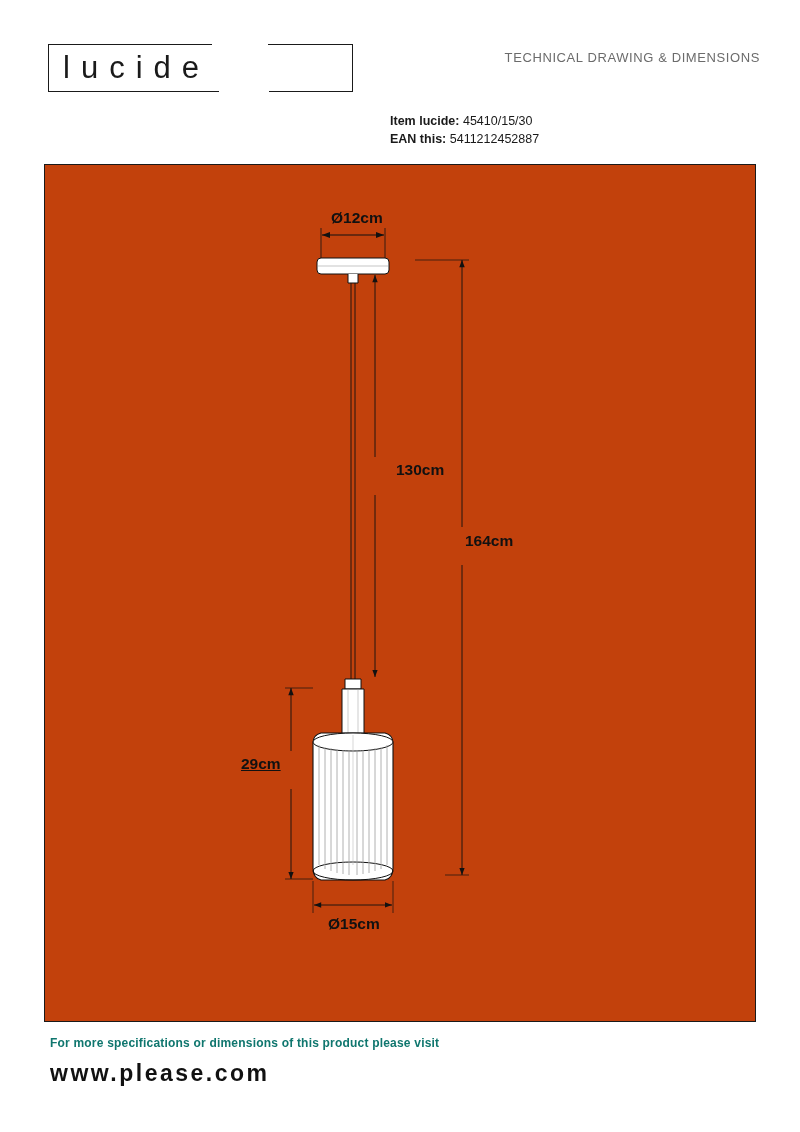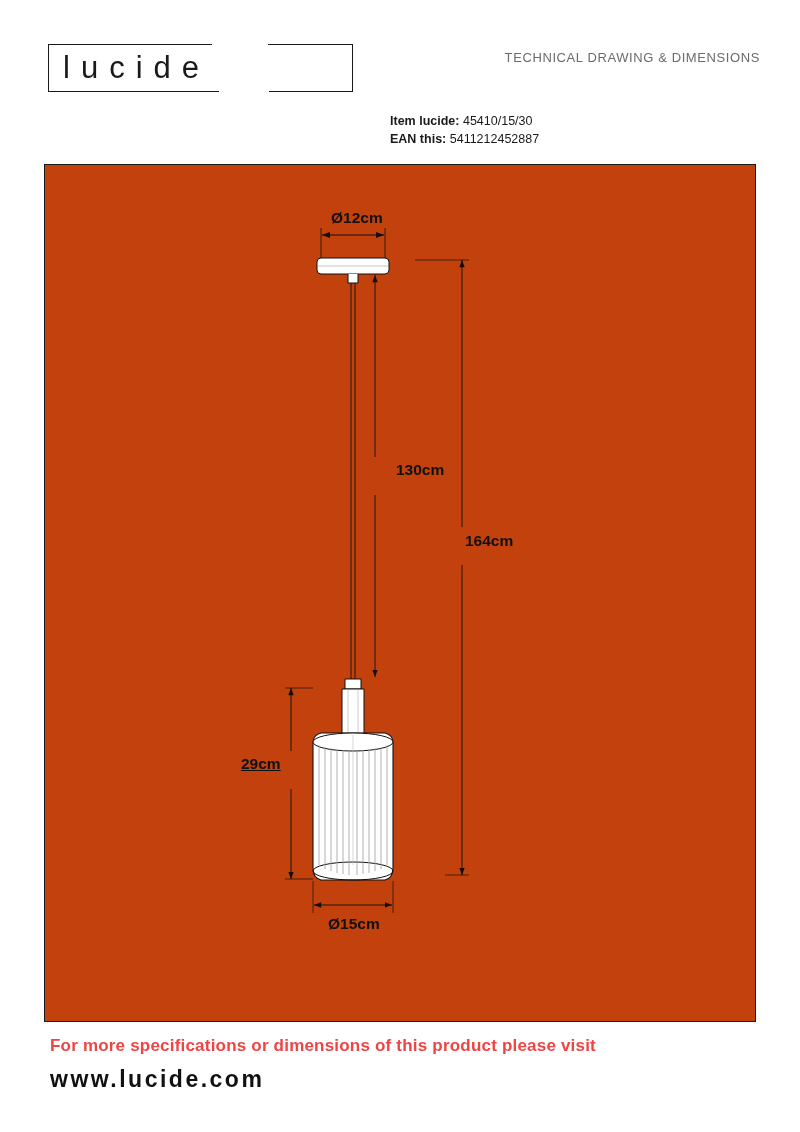"For more specifications or dimensions" .footer-line1 { color: #ef4444 -> #0f766e; font-size: 17px -> 12px }
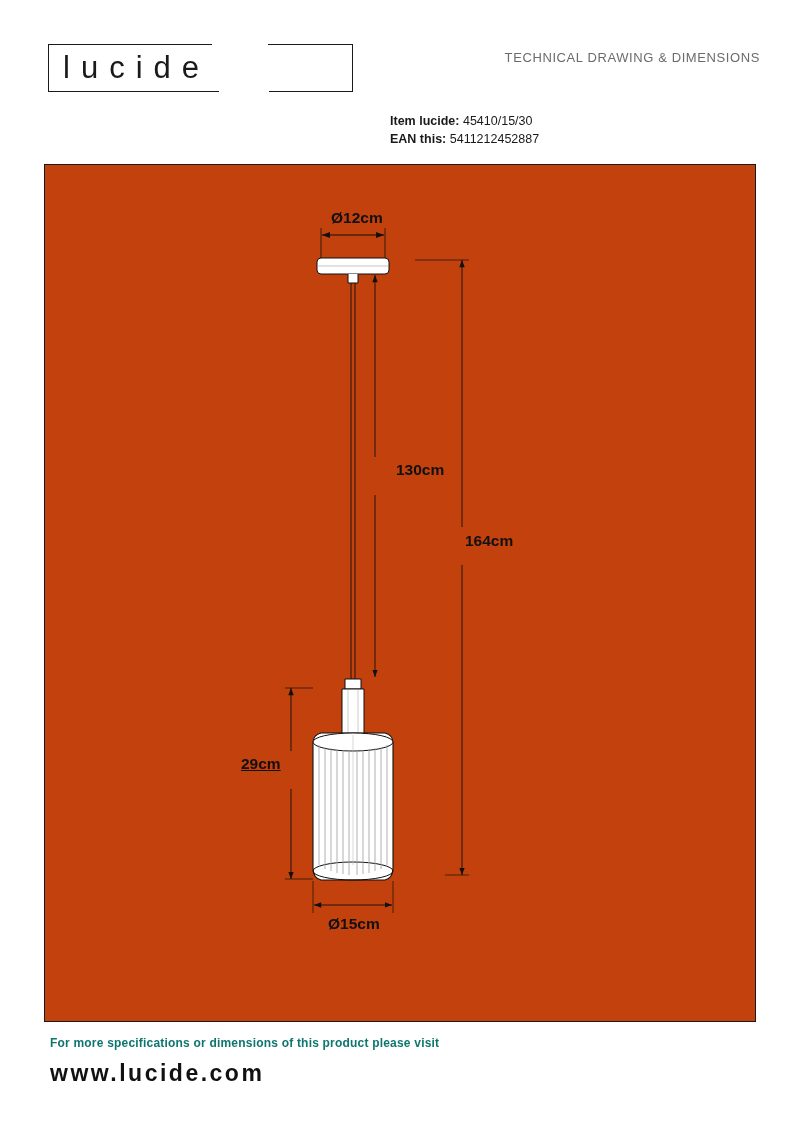"www.lucide.com" div.footer-line2 { text: www.lucide.com -> www.please.com }
